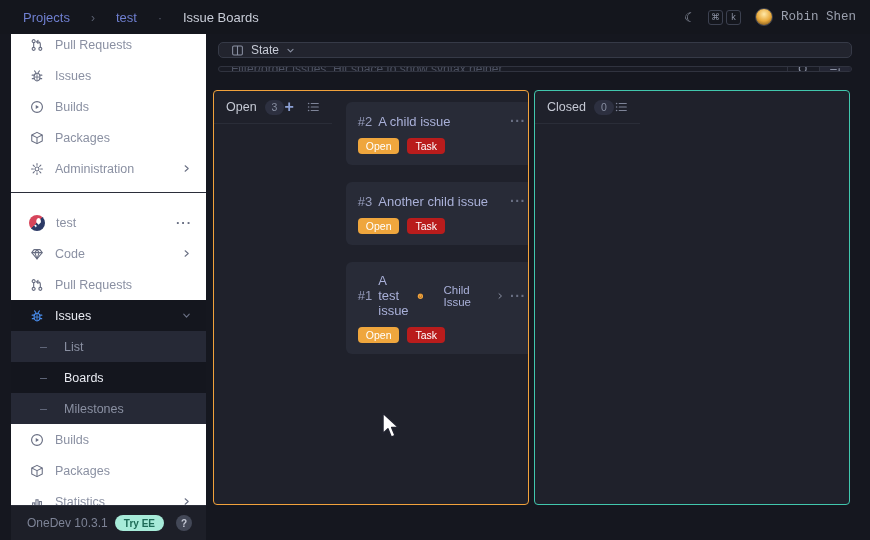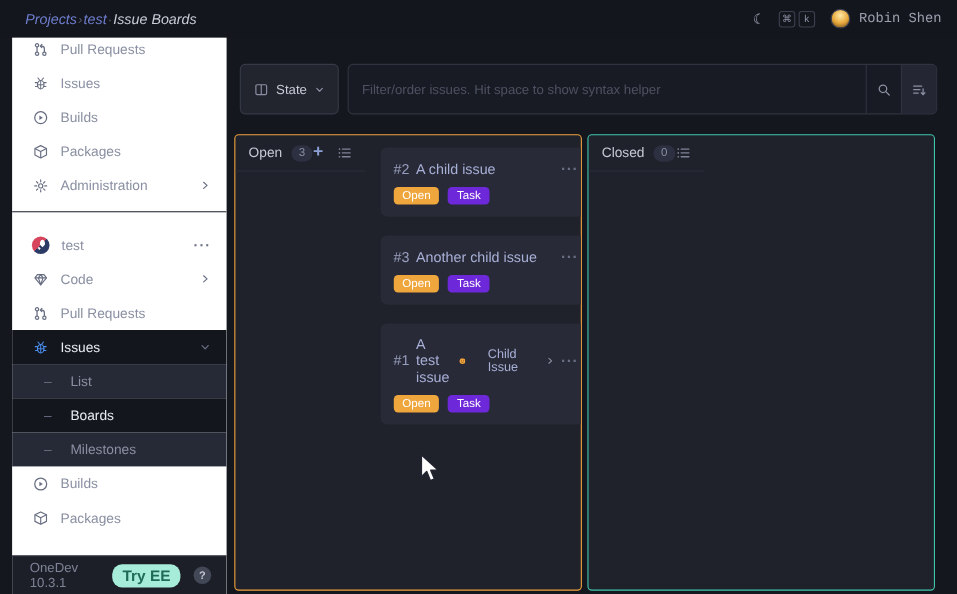"Projects" .breadcrumb { font-style: italic -> none; gap: 1px -> 21px }
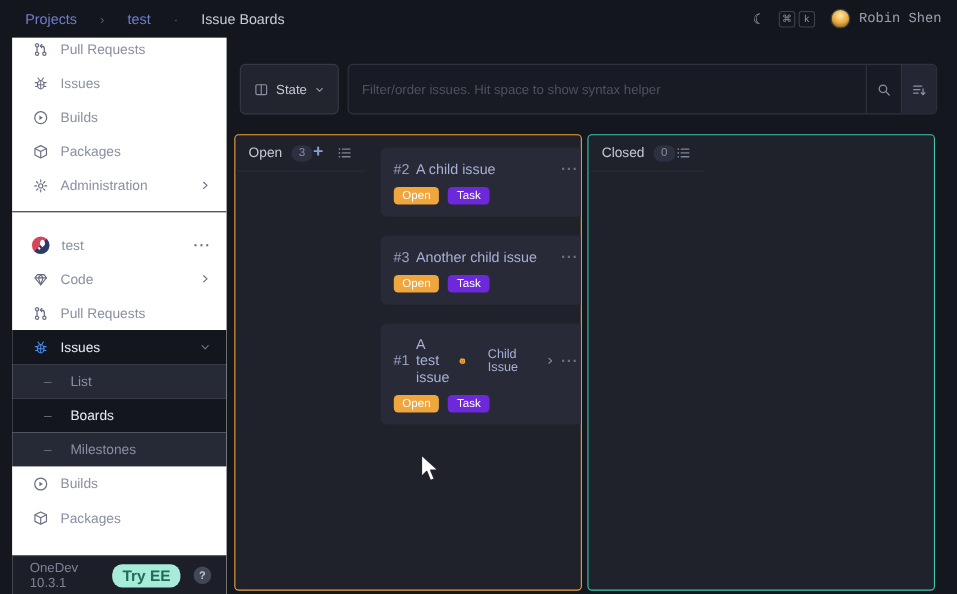"State" .toolbar { flex-direction: none -> column; height: 46px -> 30px; margin: 24px 18px 0 23px -> 8px 18px 0 23px }
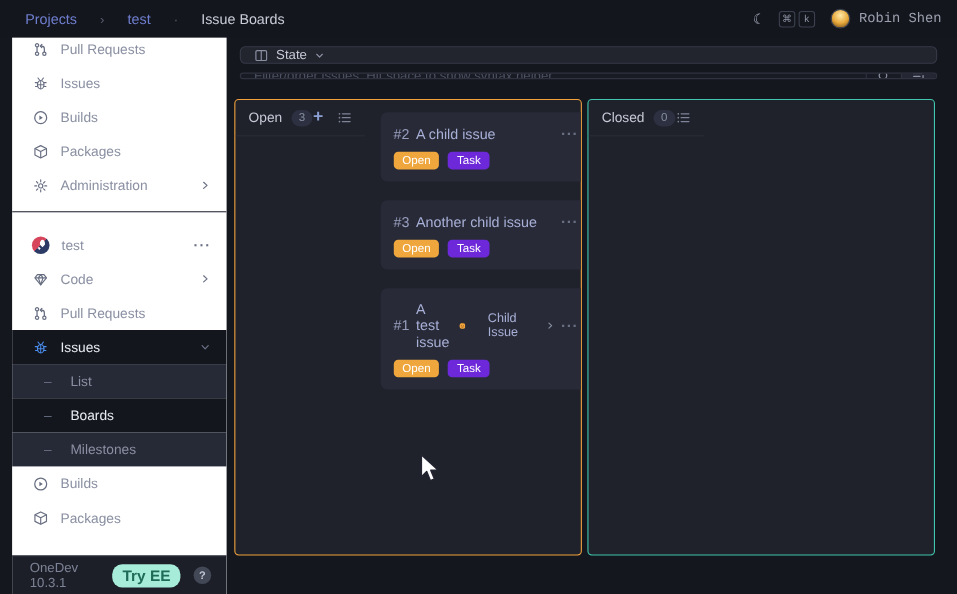"Task" .badge-task { background: #6d28d9 -> #b91c1c }
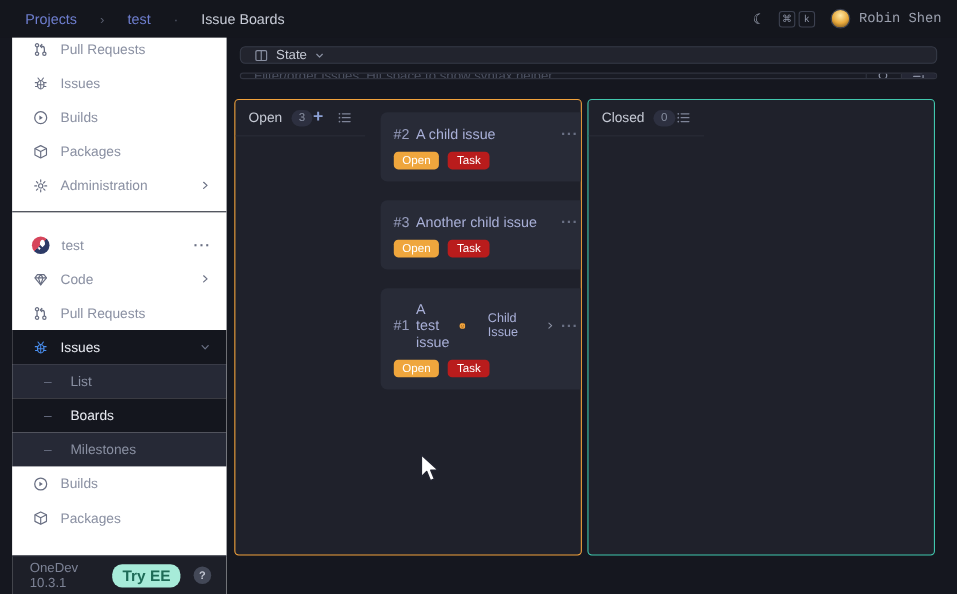"Statistics" div.nav-item { html: none -> <div> <span> <svg> <path></path> <rect></rect> <rect></rect> <rect></rect> </svg> </span> <span>Statistics</span> <span> <svg> <polyline></polyline> </svg> </span> </div> }
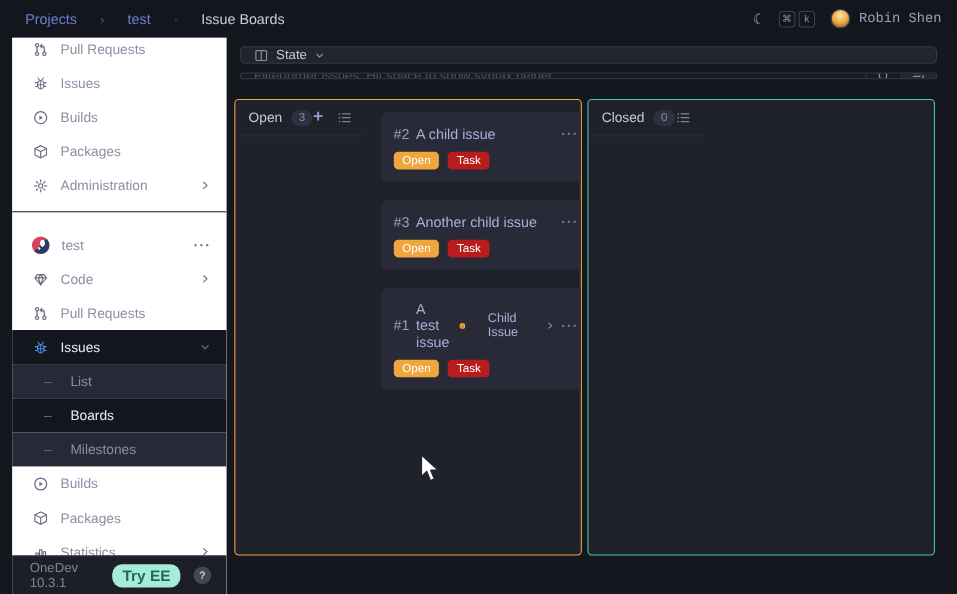"Try EE" .tryee { font-size: 14px -> 10px }
